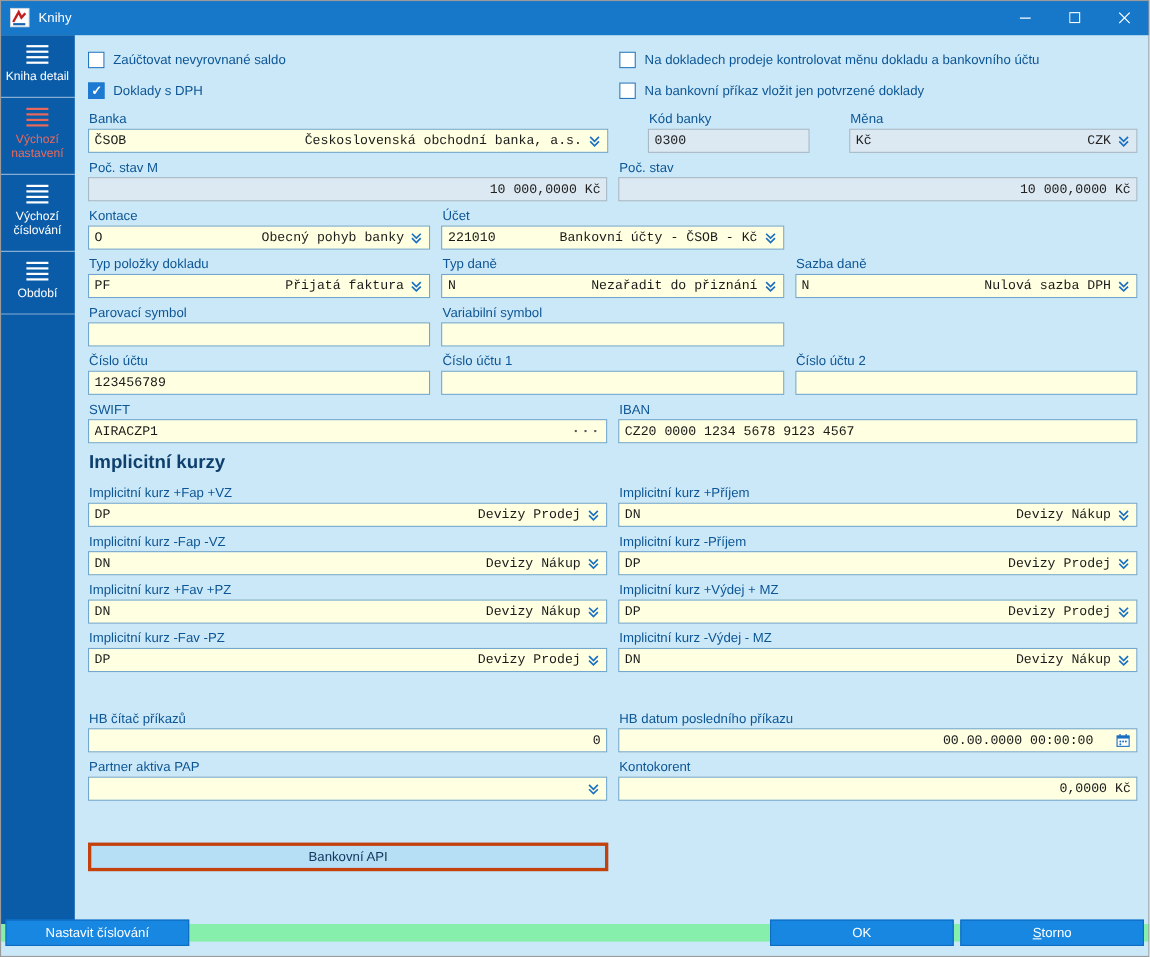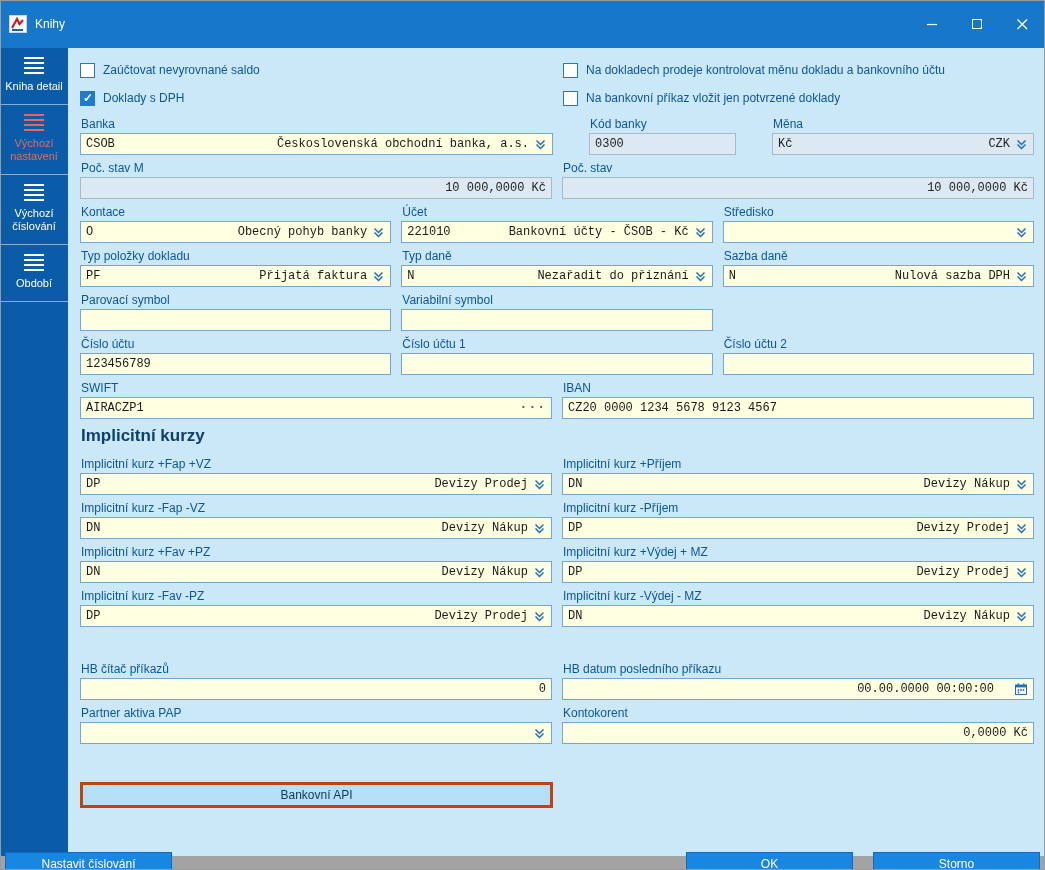"Knihy" .titlebar { height: 48px -> 32px }
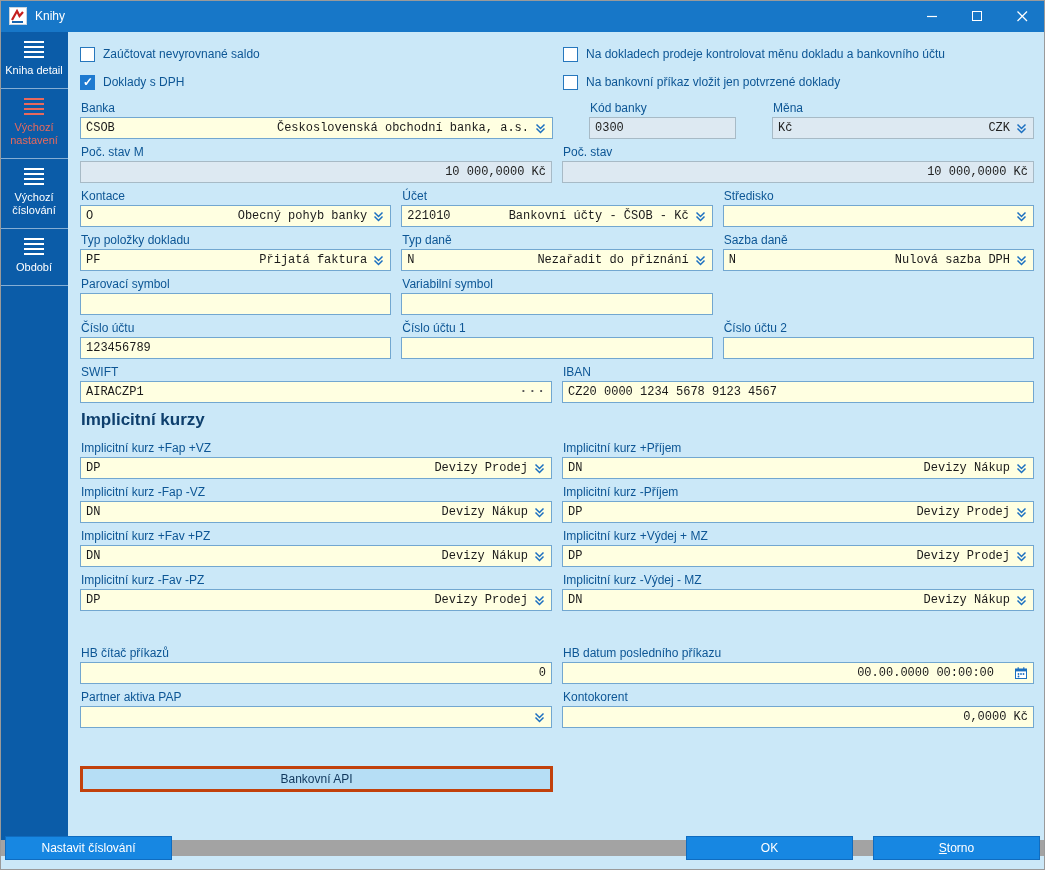"Středisko" div.field { html: <div> <div>Středisko</div> <div> <span></span> <span></span> <svg> <path></path> <path></path> </svg> </div> </div> -> none }
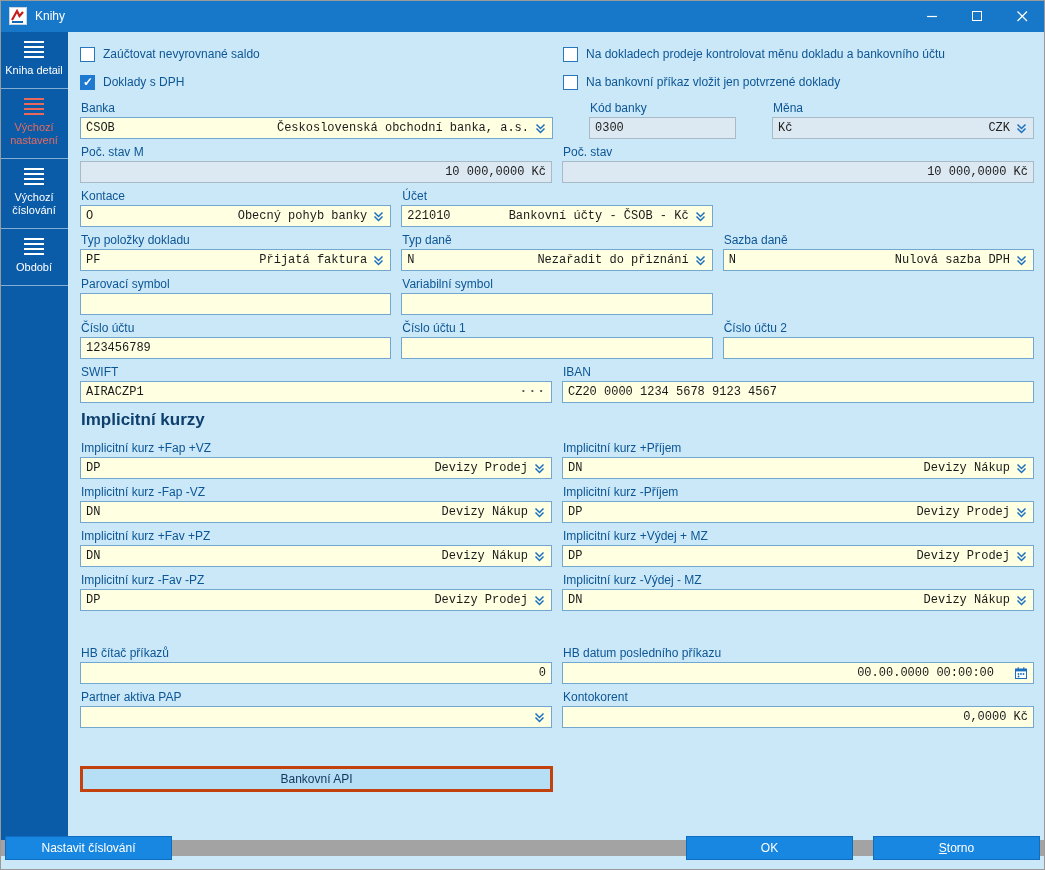"Nastavit číslování" .footer { background: #a3a3a3 -> #86efac; gap: 20px -> 6px }
